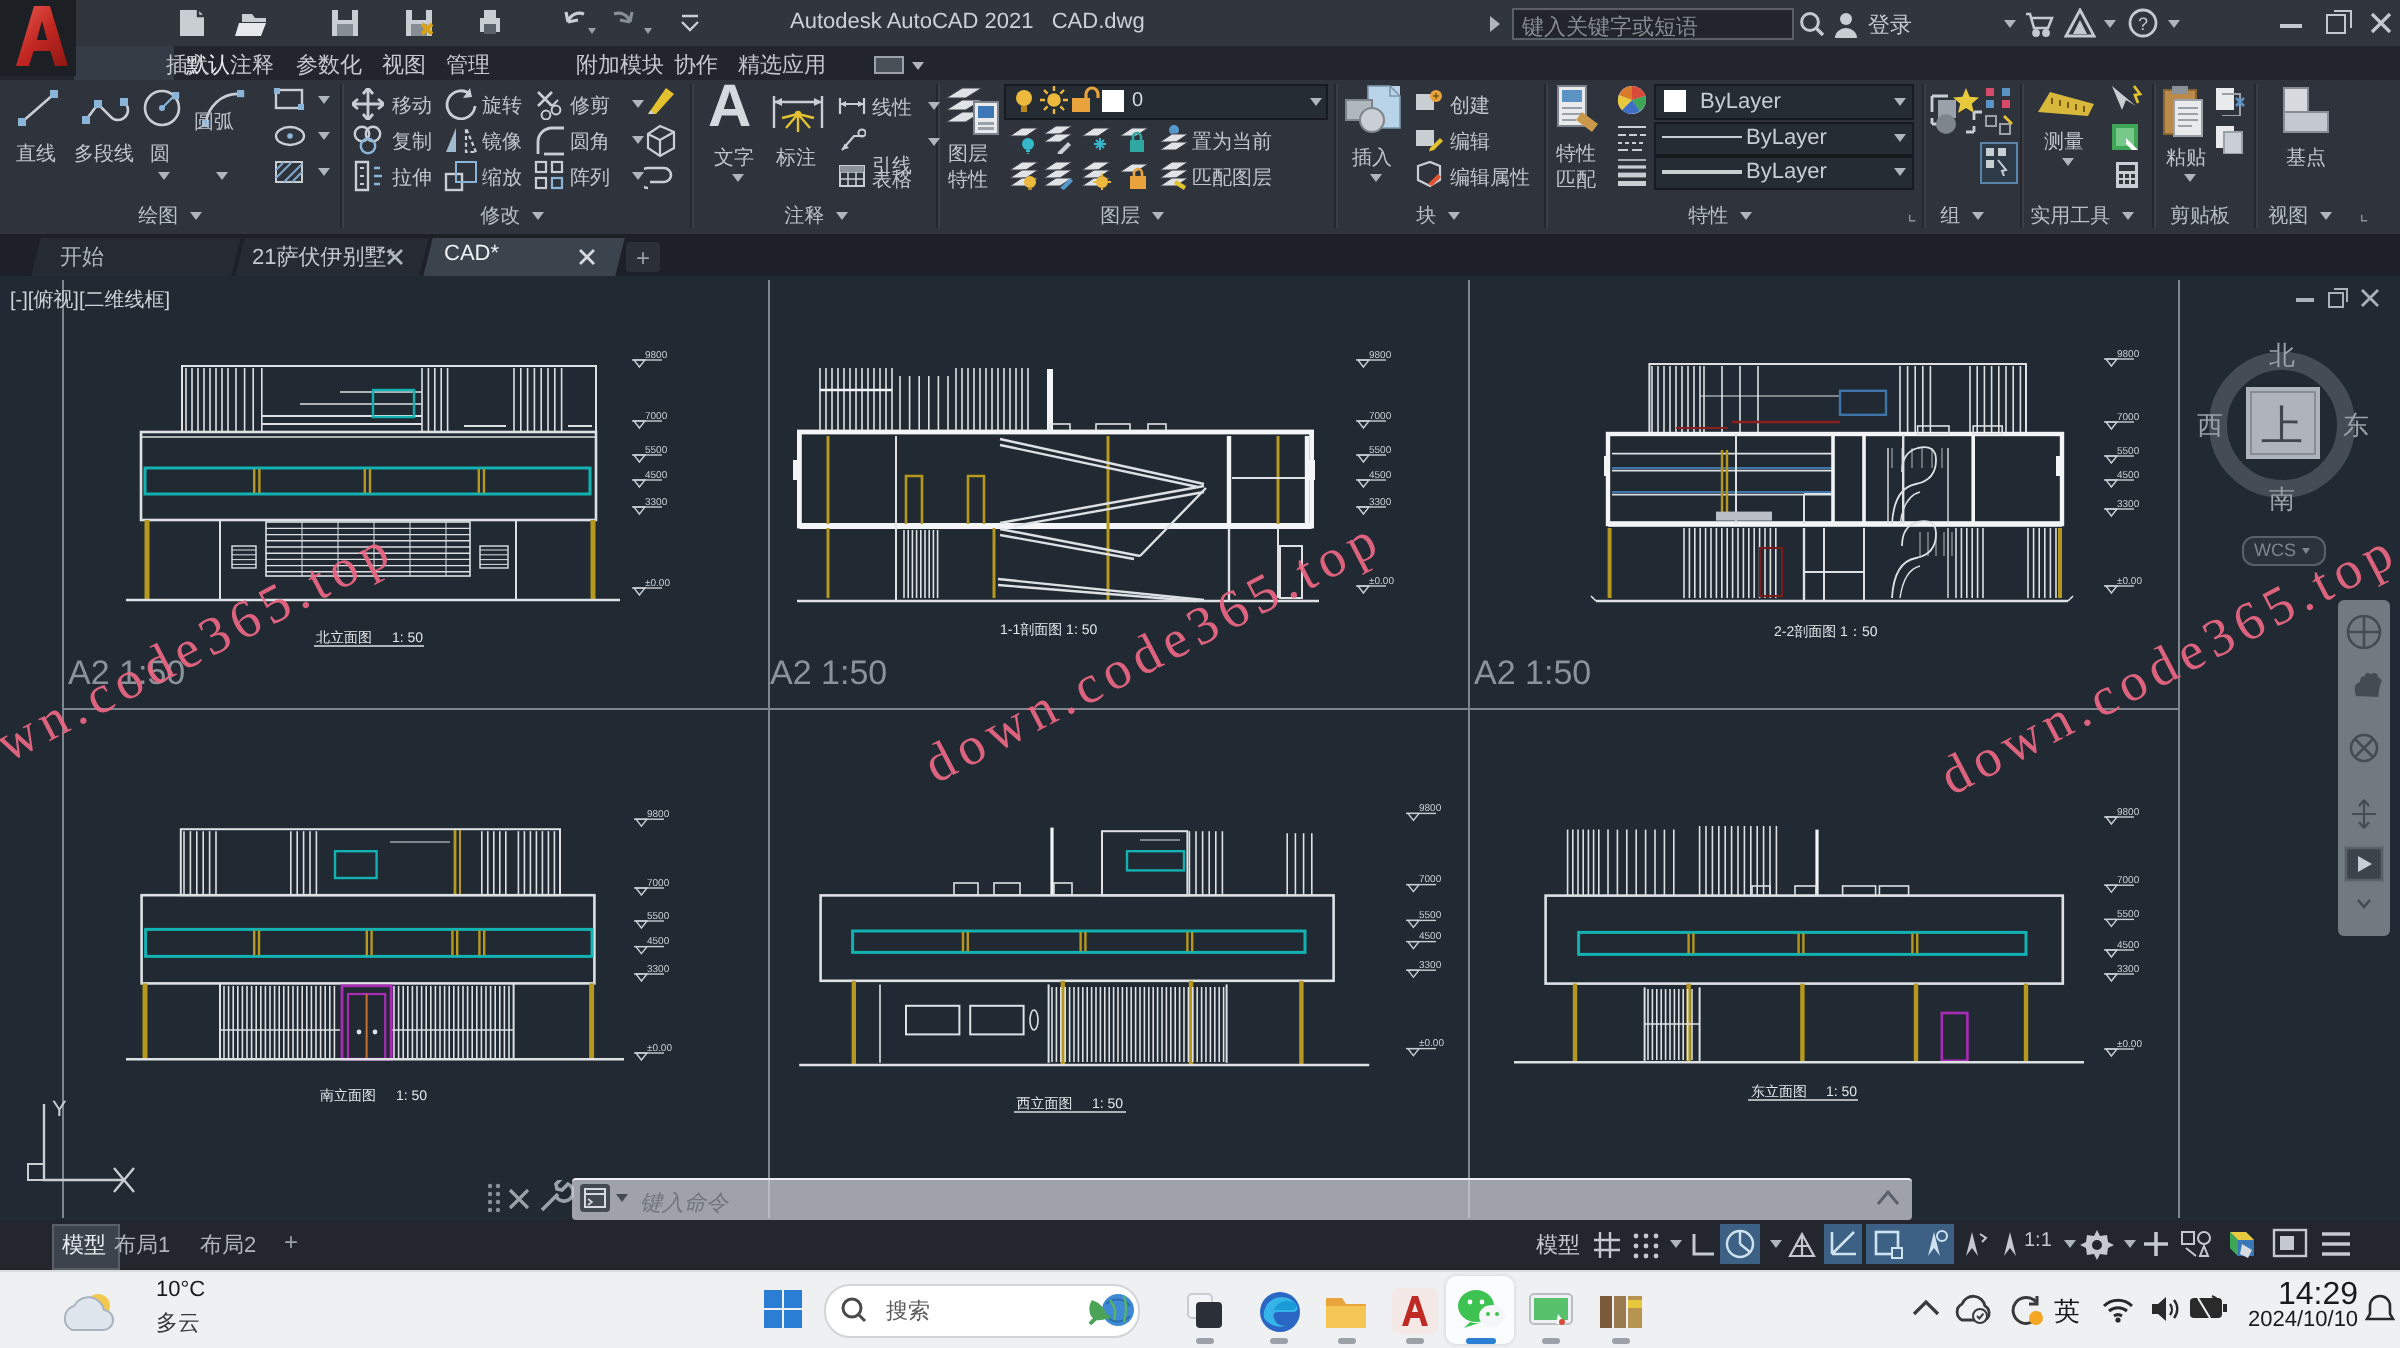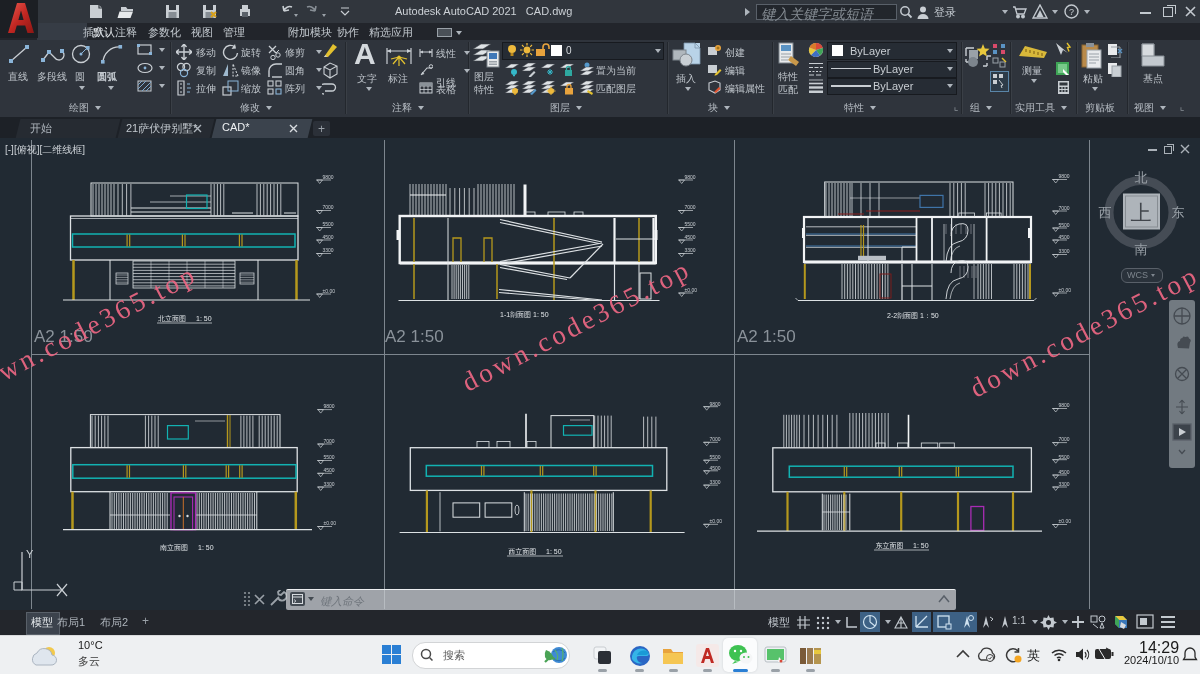"键入关键字或短语" div.a { font-size: 14px -> 11px; font-style: italic -> none }
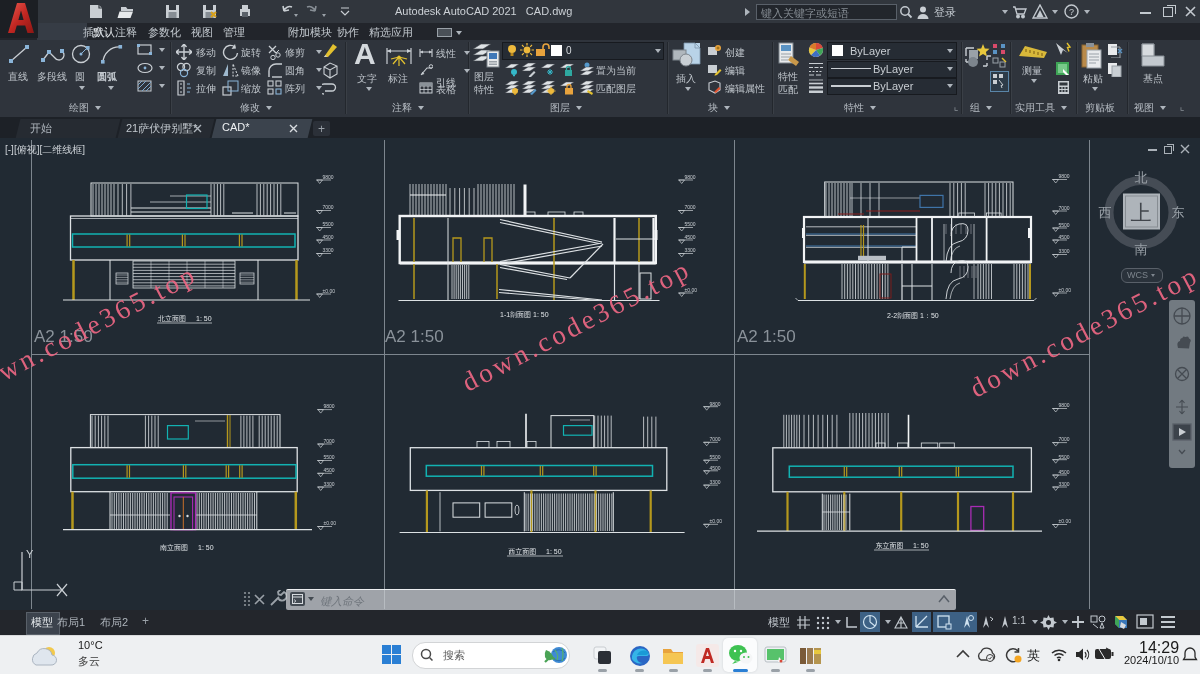"圆弧" div.rlabel { font-weight: bold -> none; top: 30px -> 14px }
